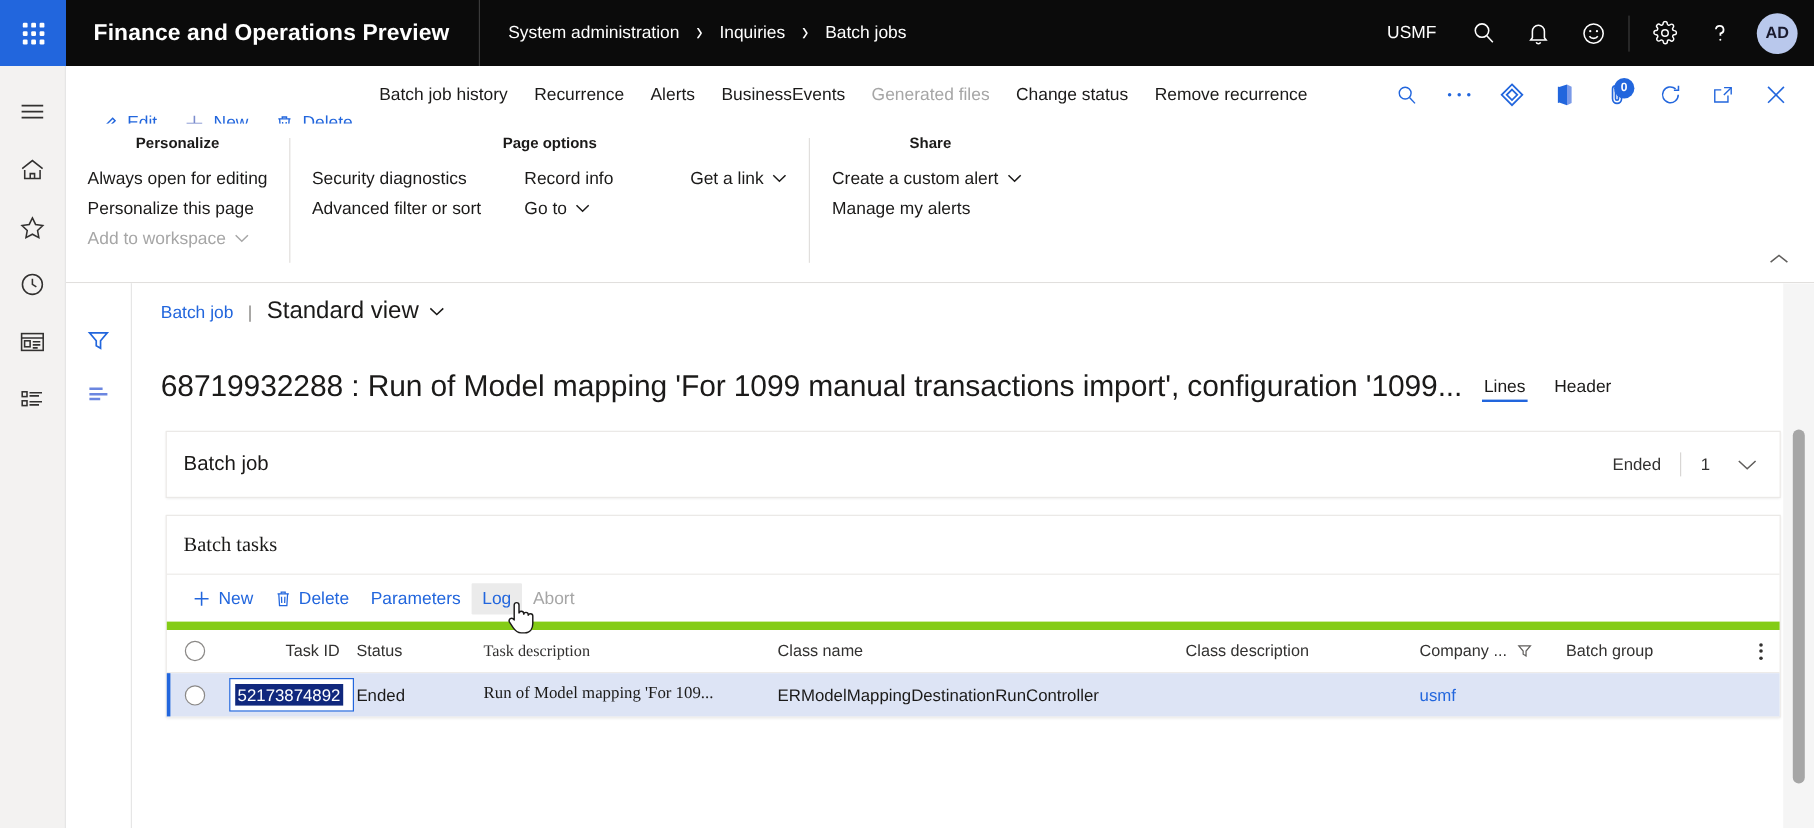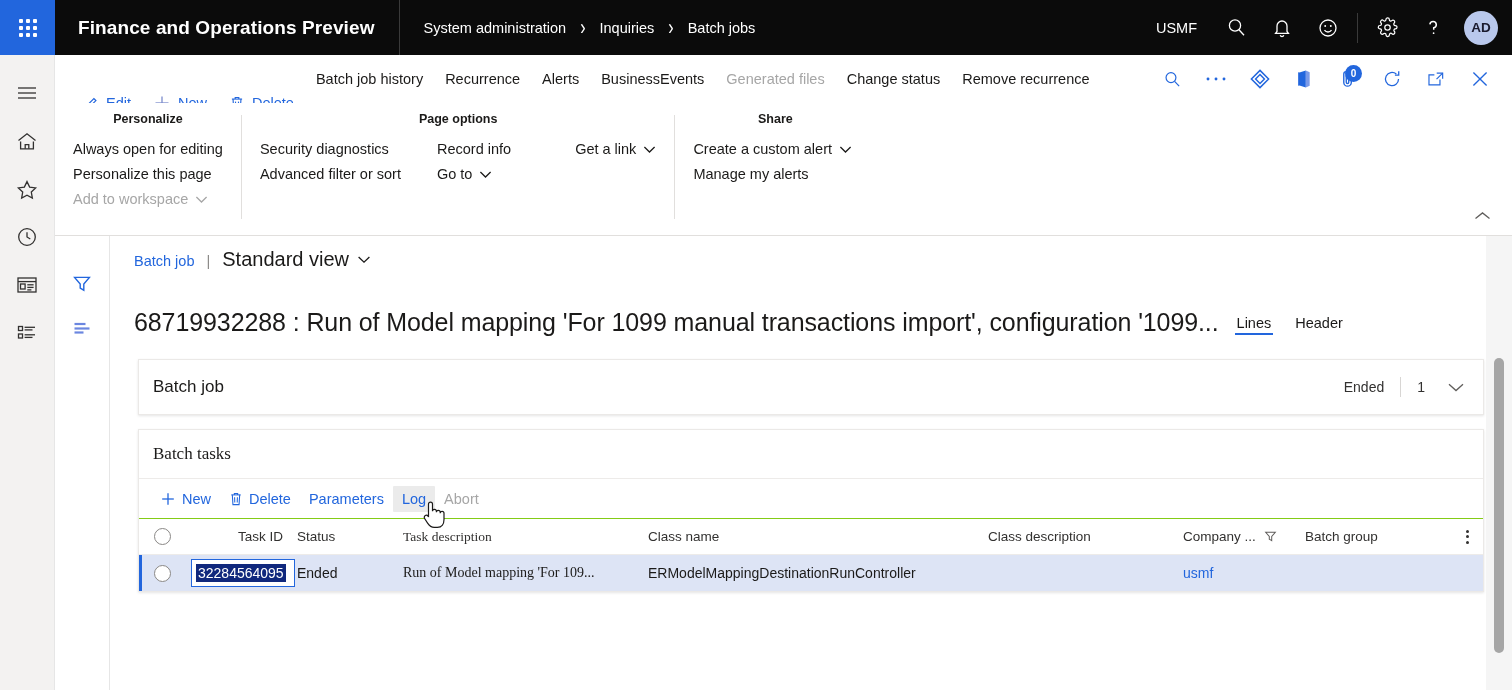"Task ID" .grid { border-top: 1px solid #84cc16 -> 7px solid #84cc16 }
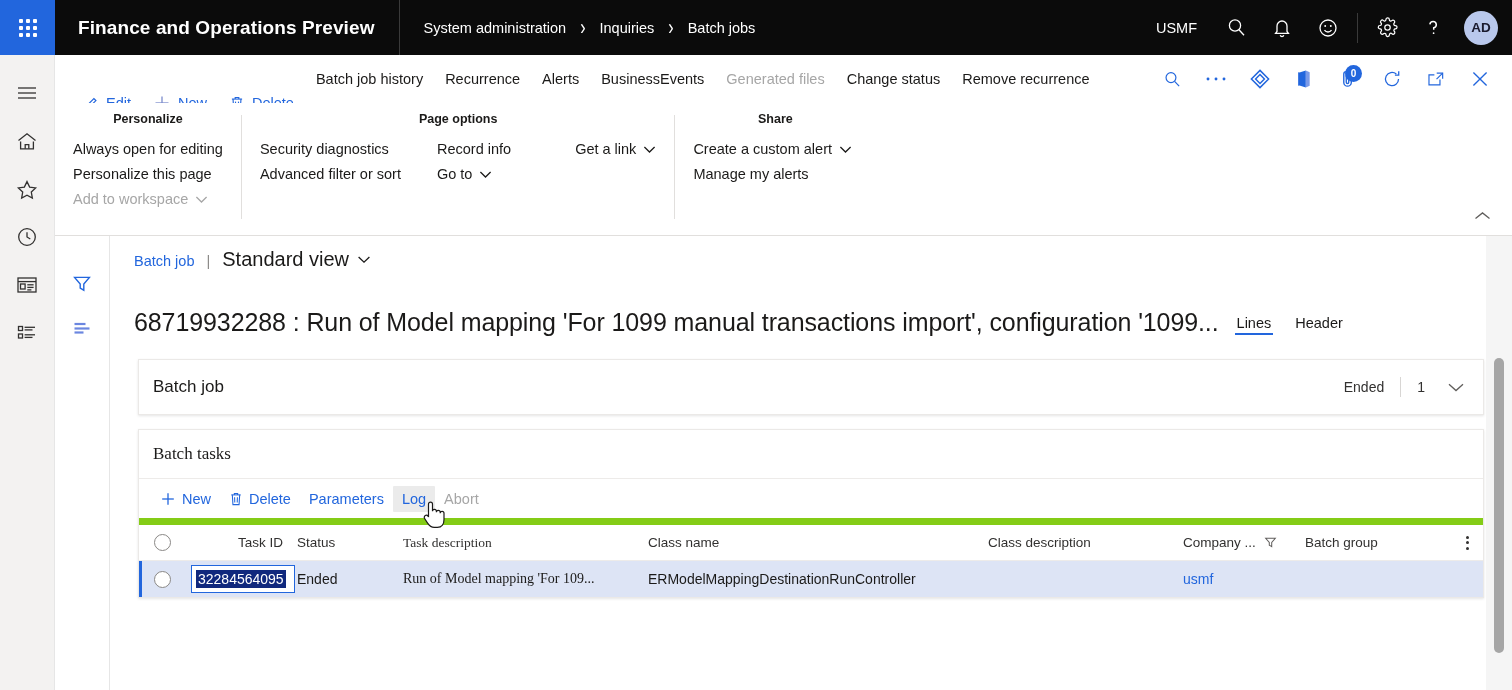"32284564095" span { text: 32284564095 -> 52173874892 }
